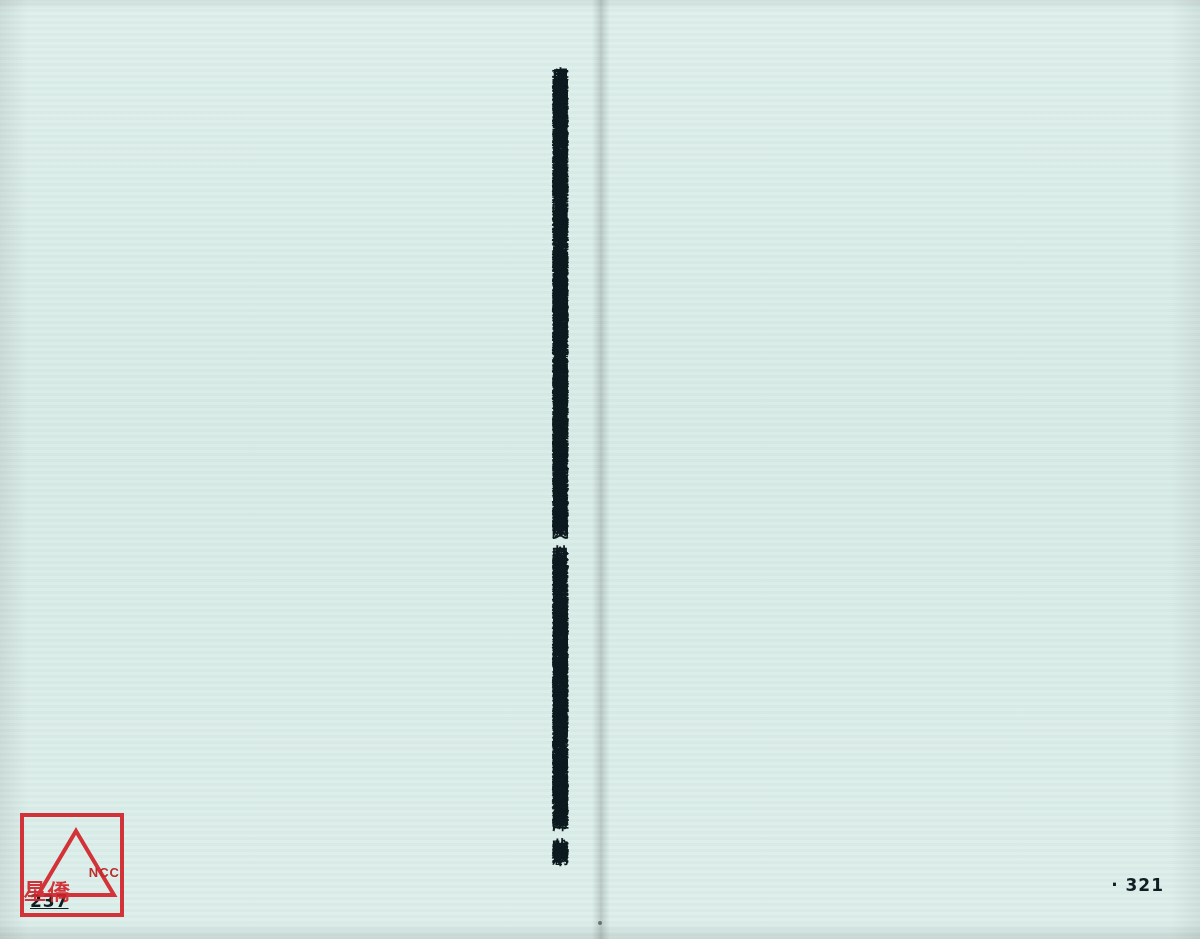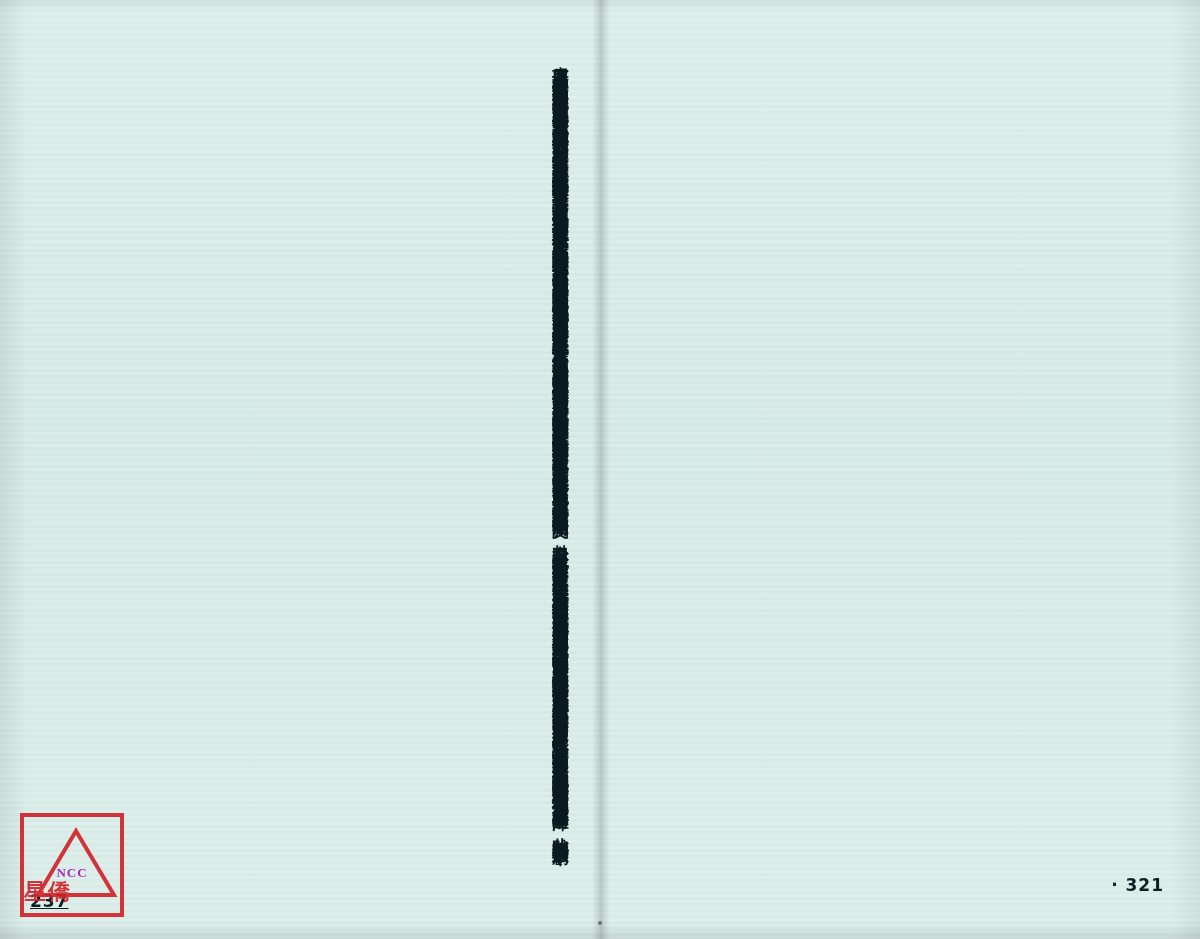"NCC" .stamp .stamp-mark { color: #a21caf -> #b91c1c; font-family: Liberation Serif, serif -> Liberation Sans, sans-serif; text-align: center -> right }
